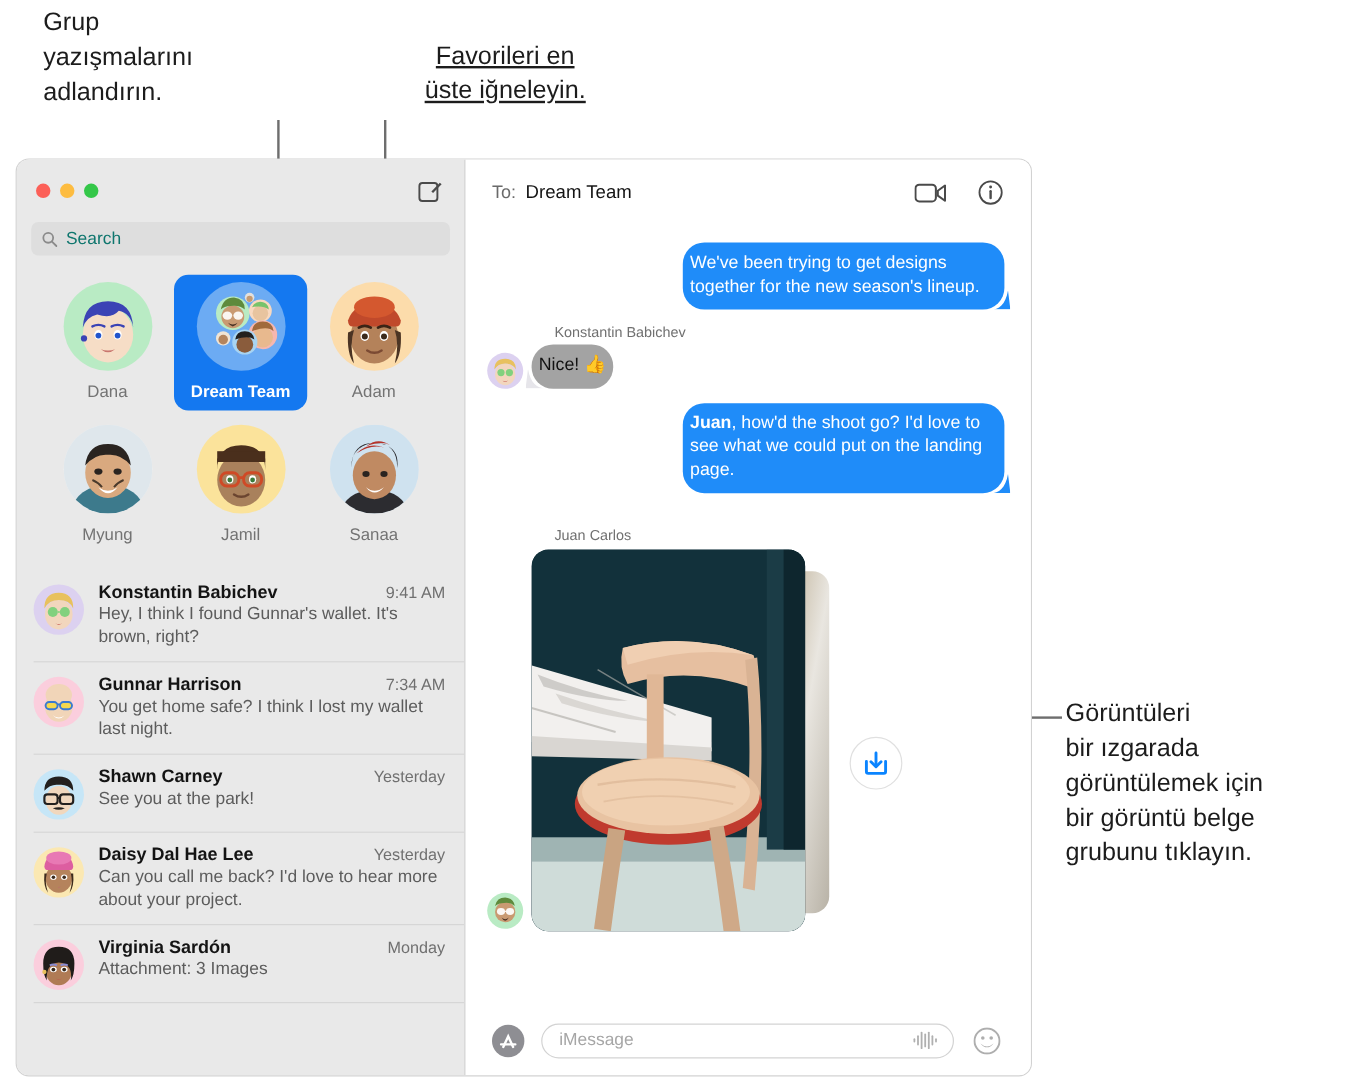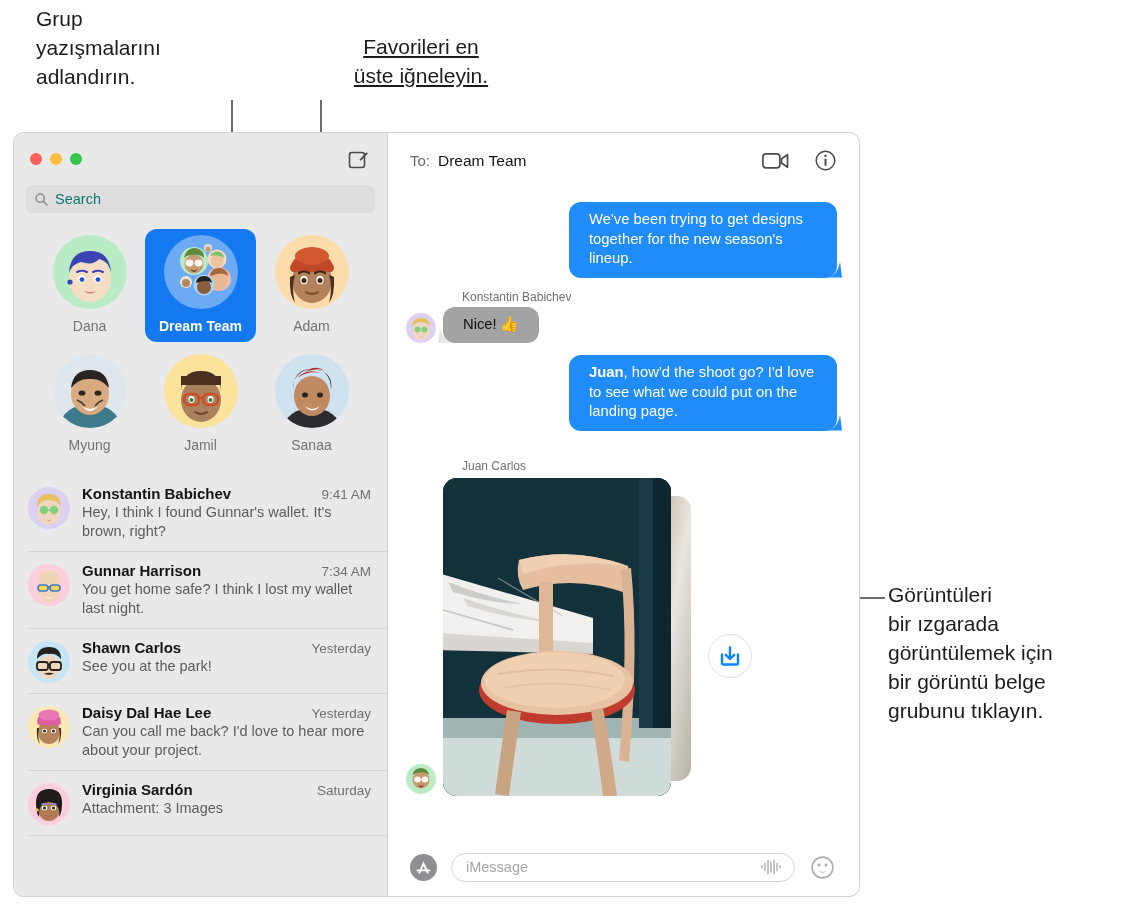"We've been trying to get" .bubble { border-radius: 12px -> 18px; padding: 8px 20px 9px -> 8px 6px 9px }
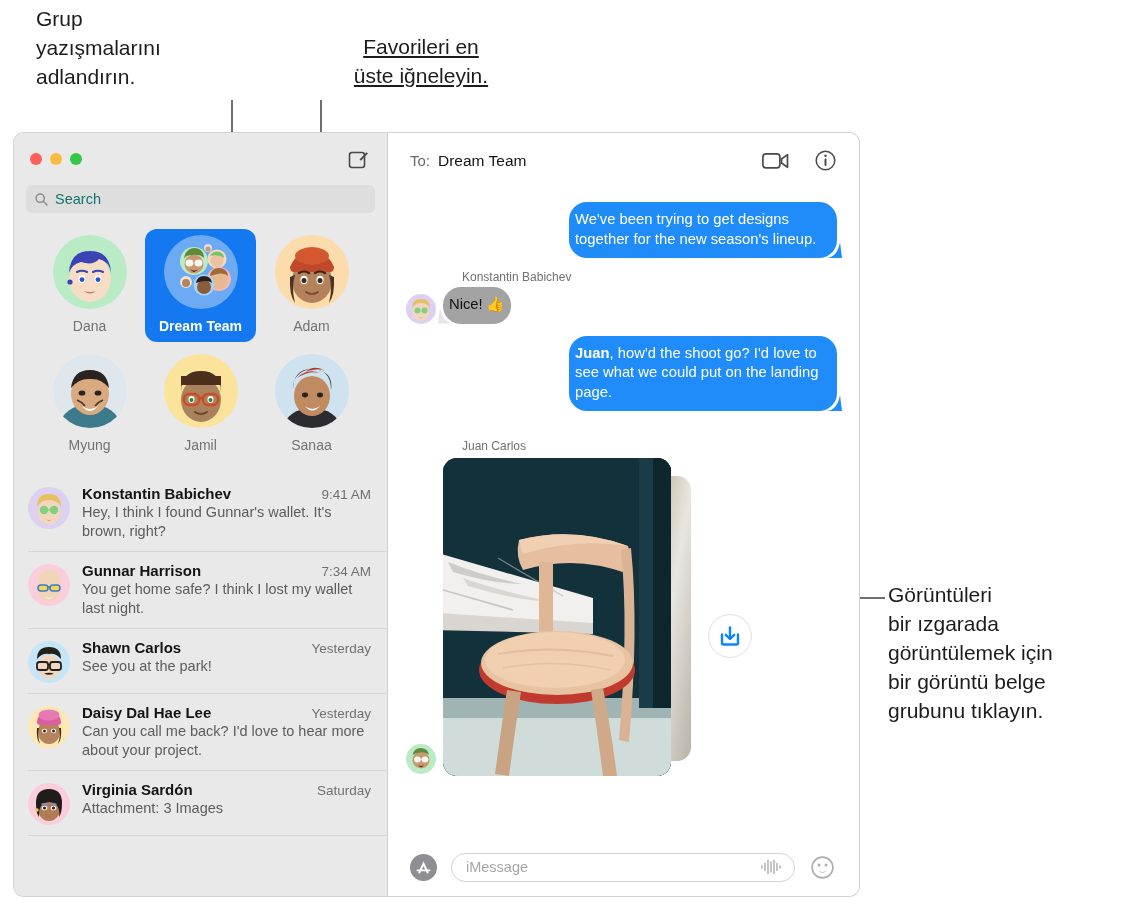"Shawn Carlos" span.conv-name { text: Carlos -> Carney }
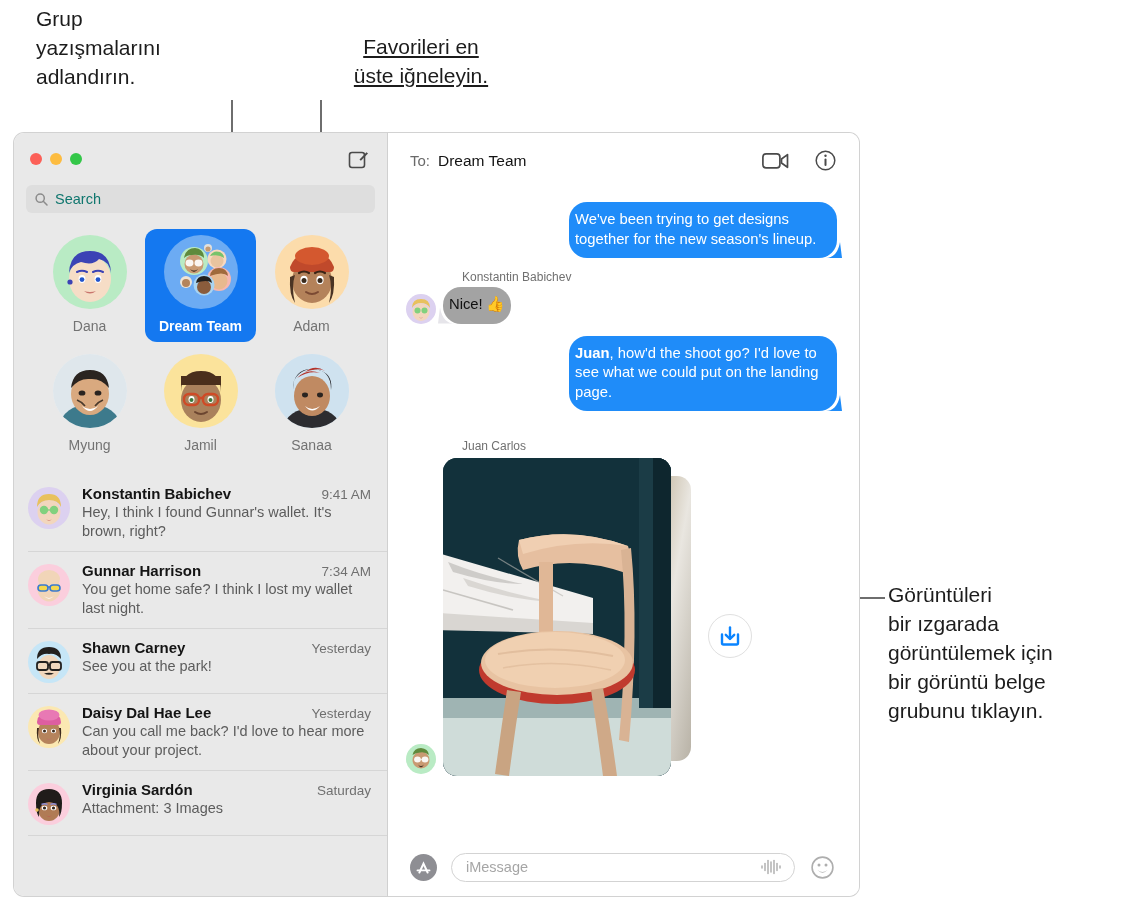"Saturday" span.conv-time { text: Saturday -> Monday }
